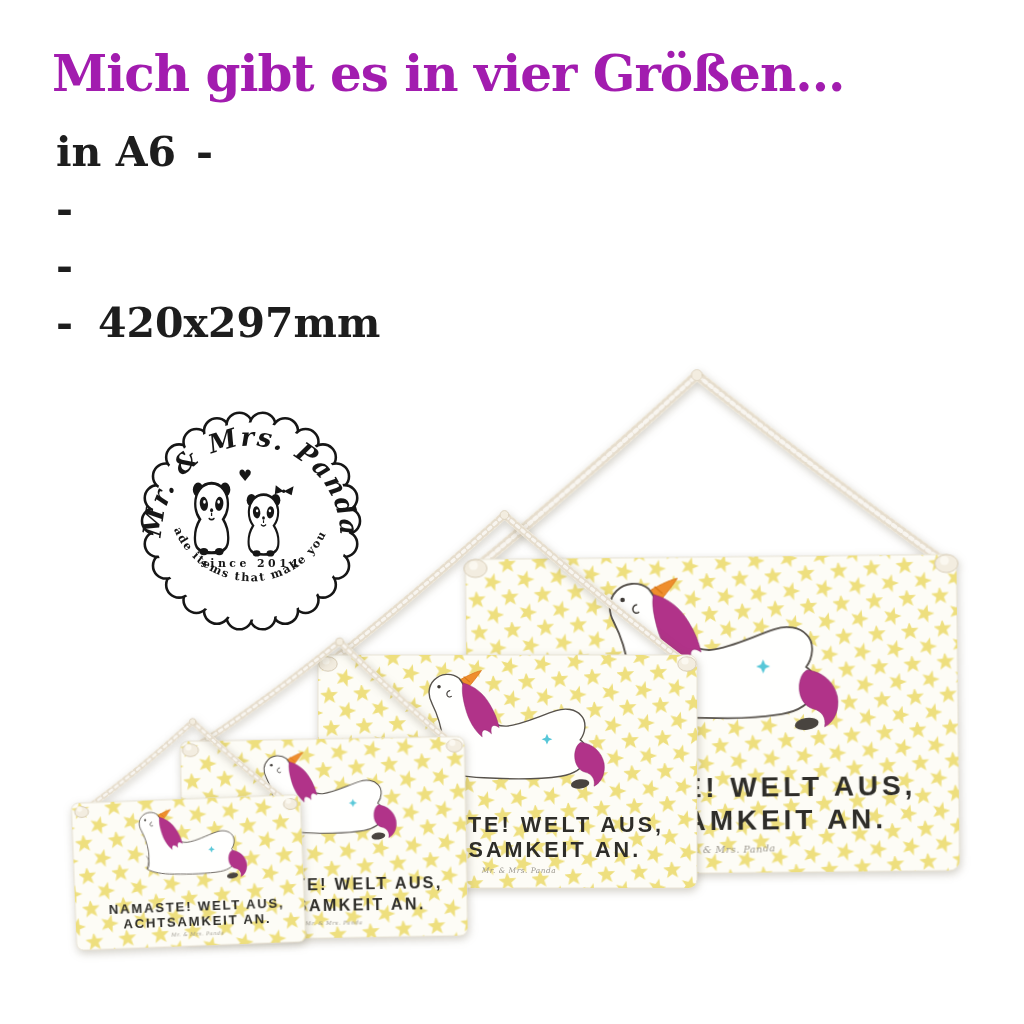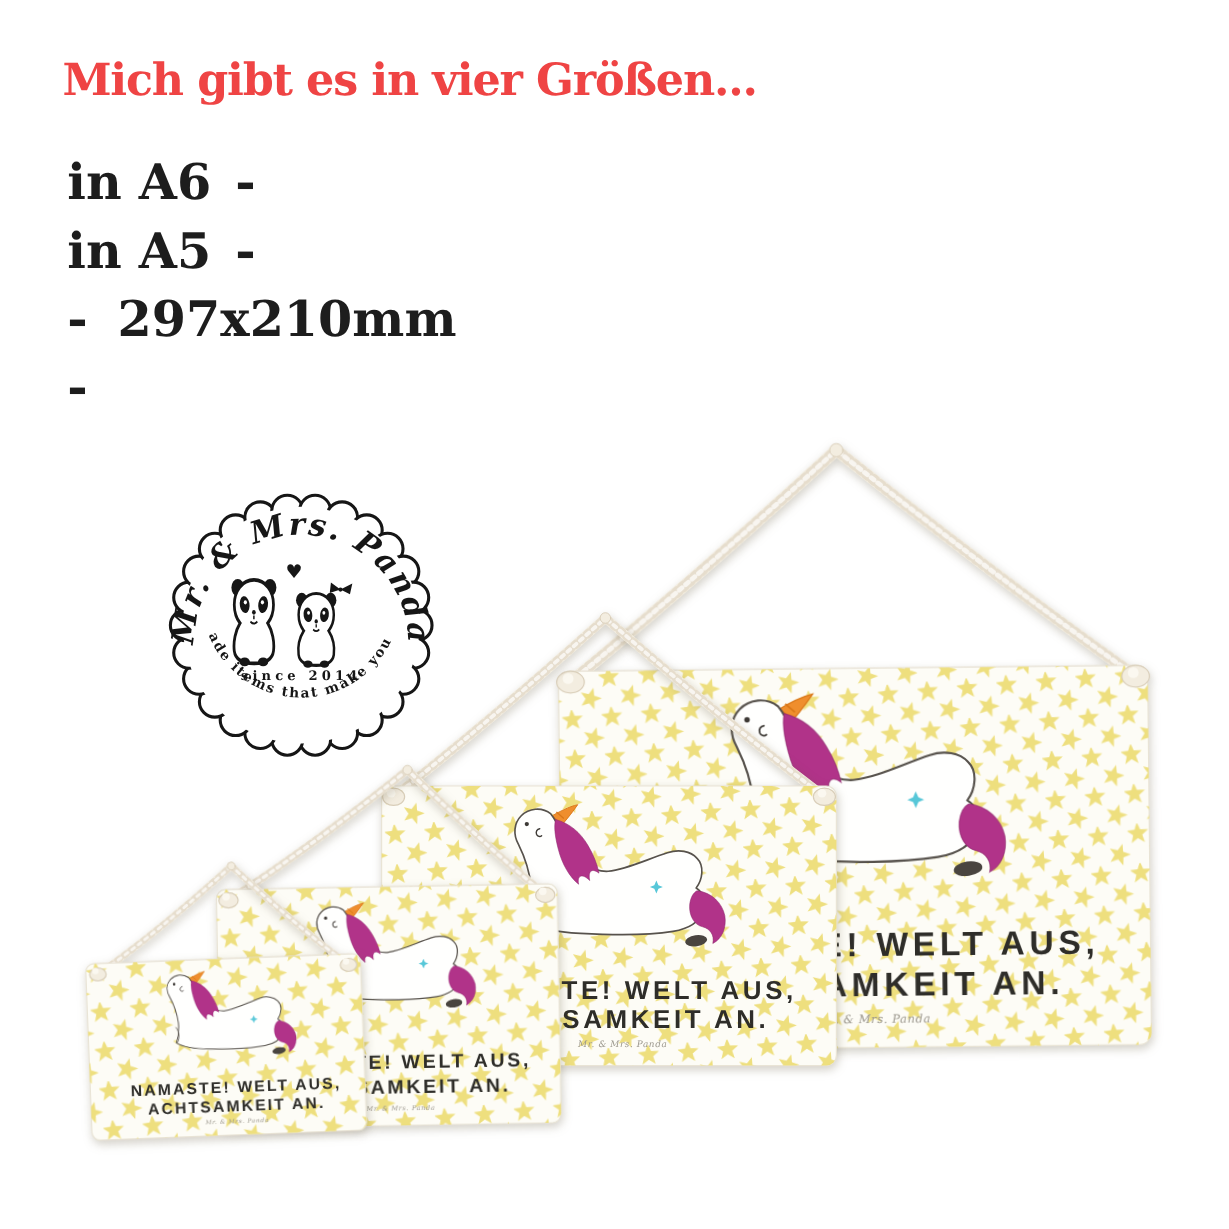"Mich gibt es in vier" .title { color: #ef4444 -> #a21caf; font-size: 37px -> 50px }
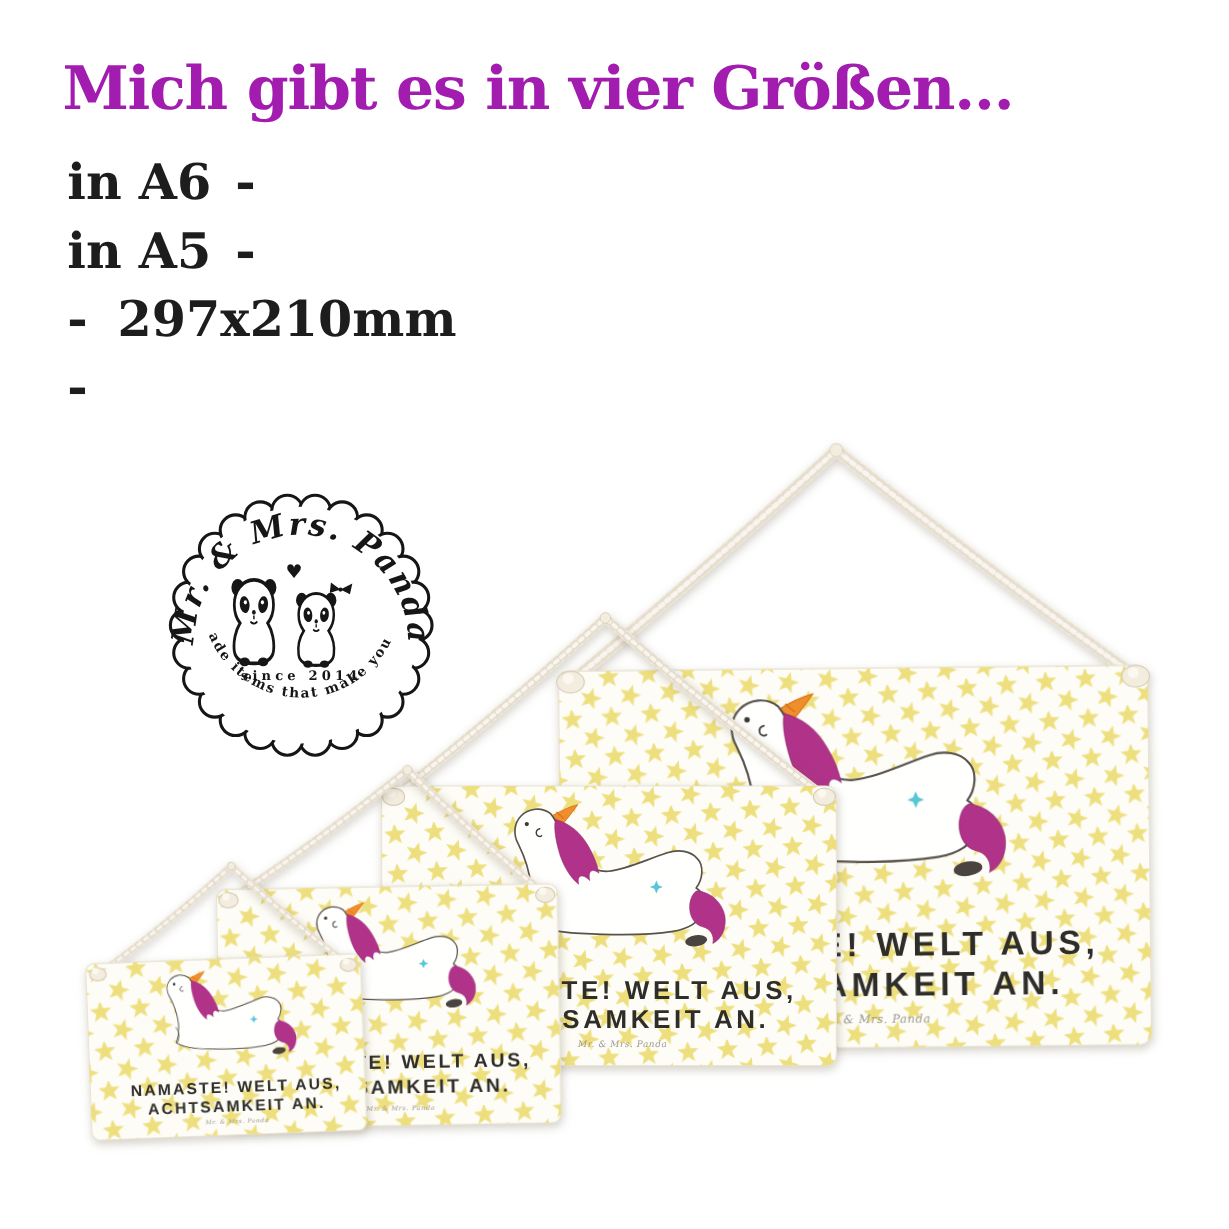"in A5" span.size-label { html: <span>in A5</span> -> none }
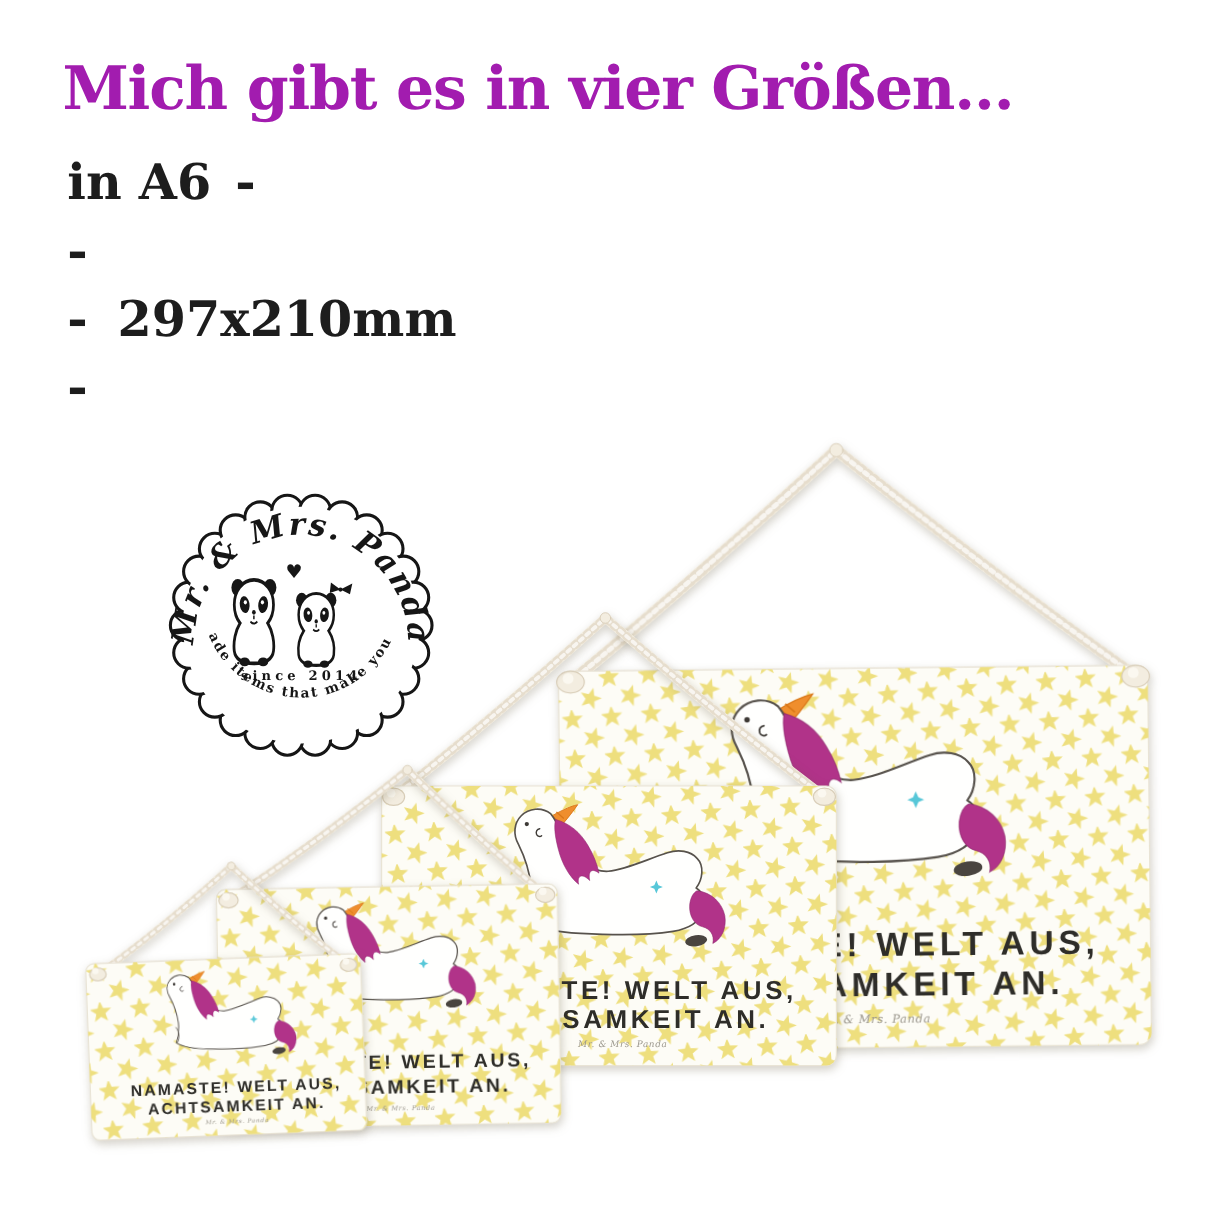"297x210mm" span.size-dims { html: <span>297x210mm</span> -> none }
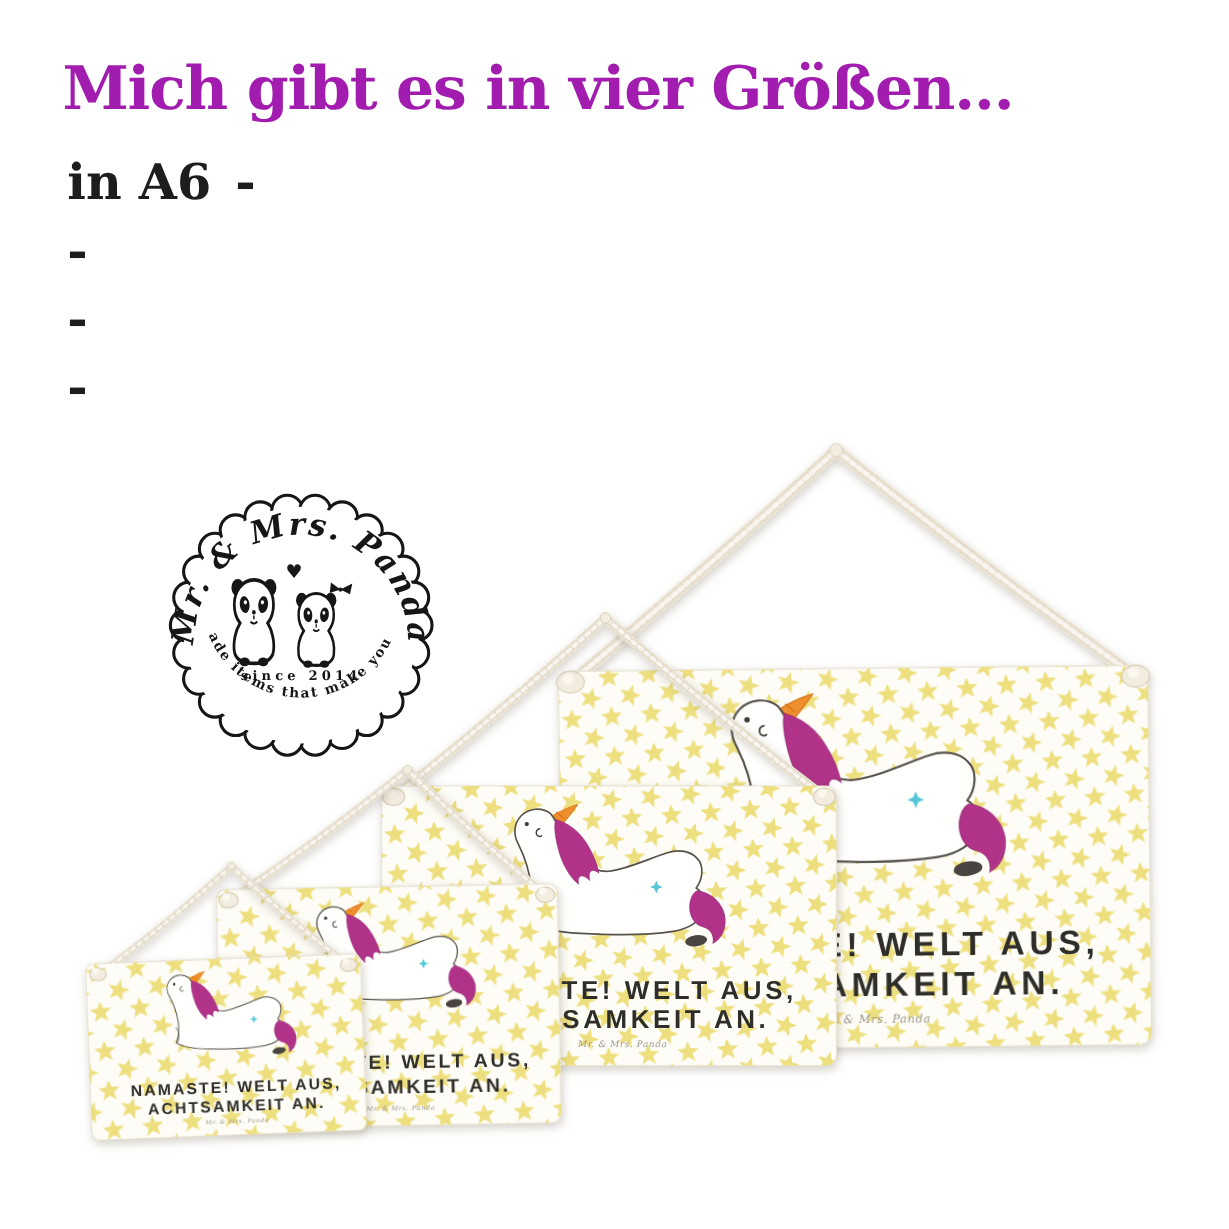"420x297mm" span.size-dims { html: none -> <span>420x297mm</span> }
